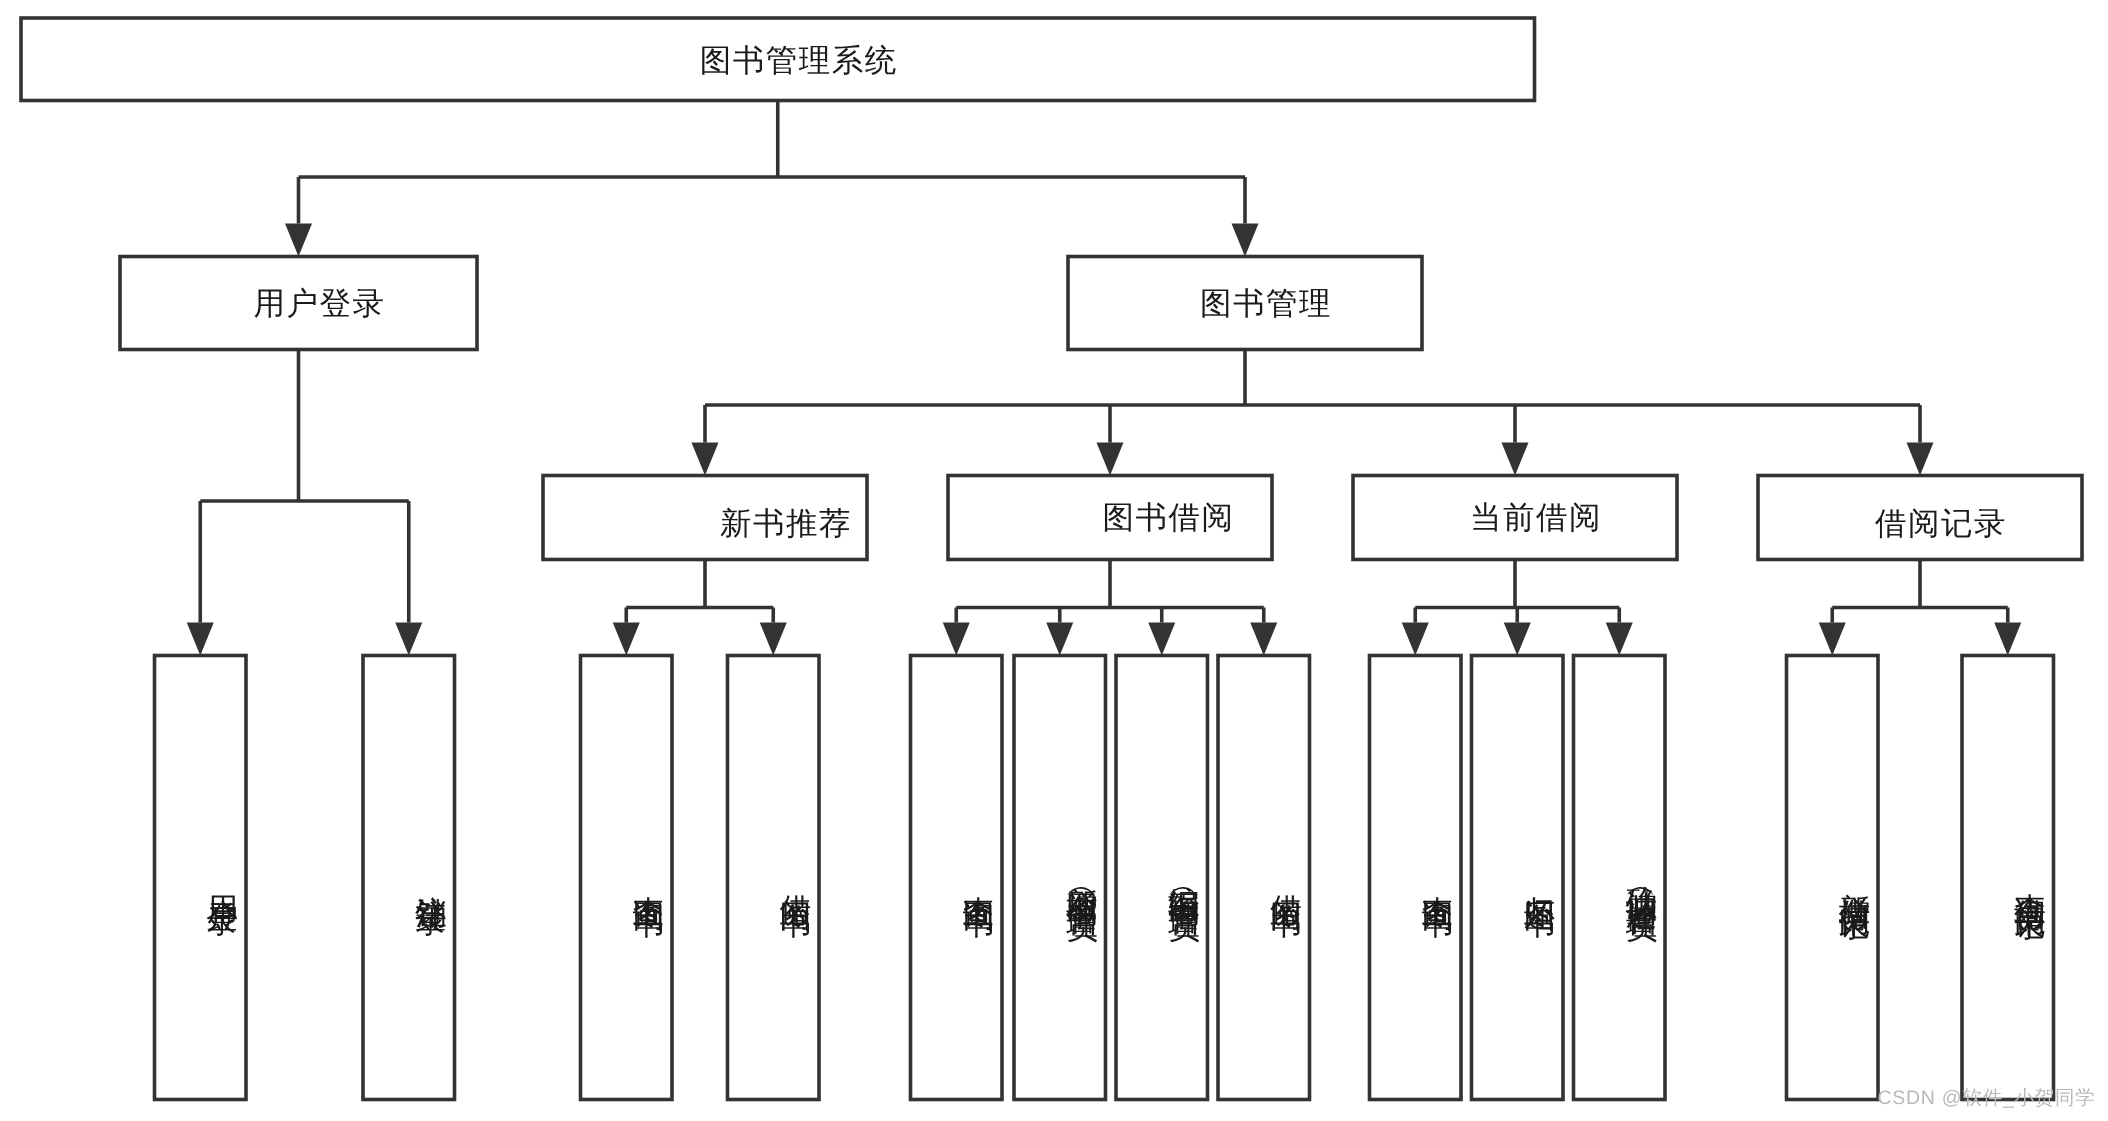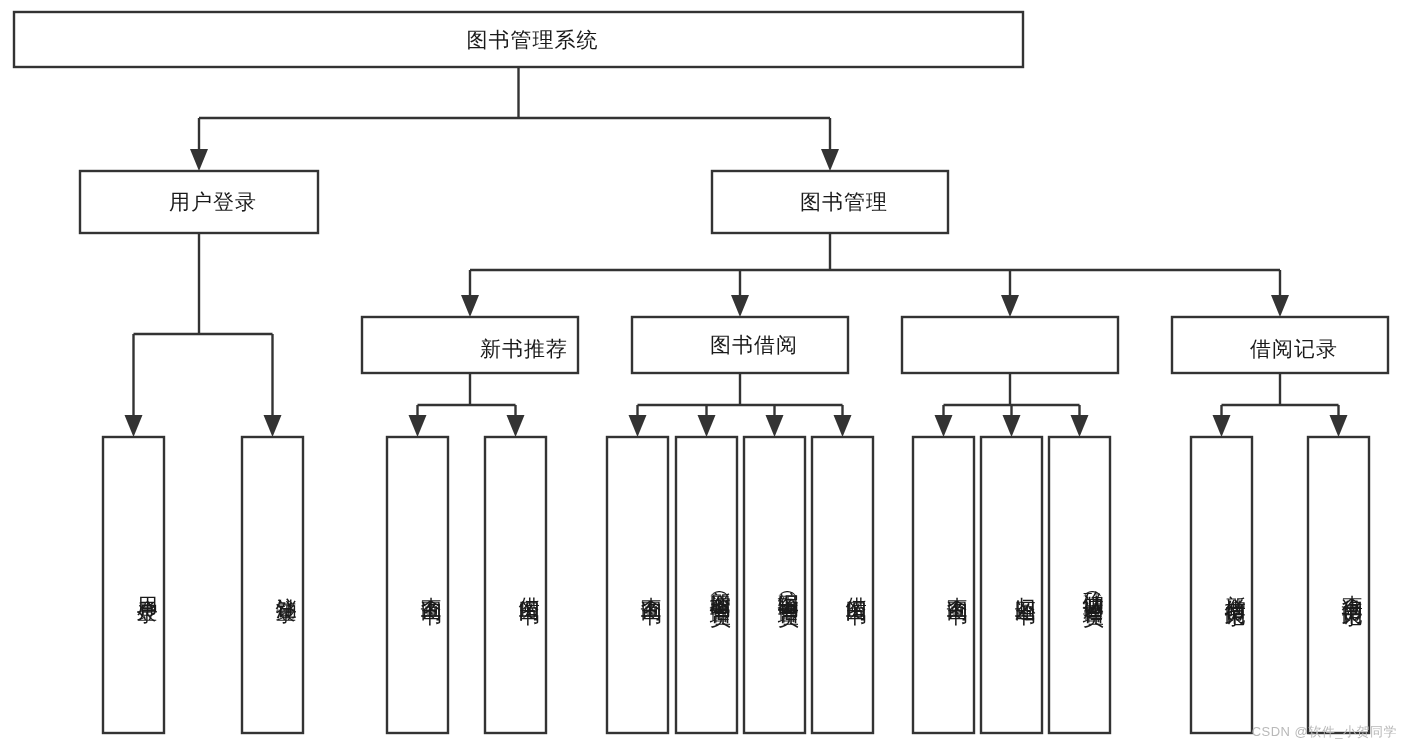"图书借阅" div.vlabel-wrap { left: 632px -> 657px }
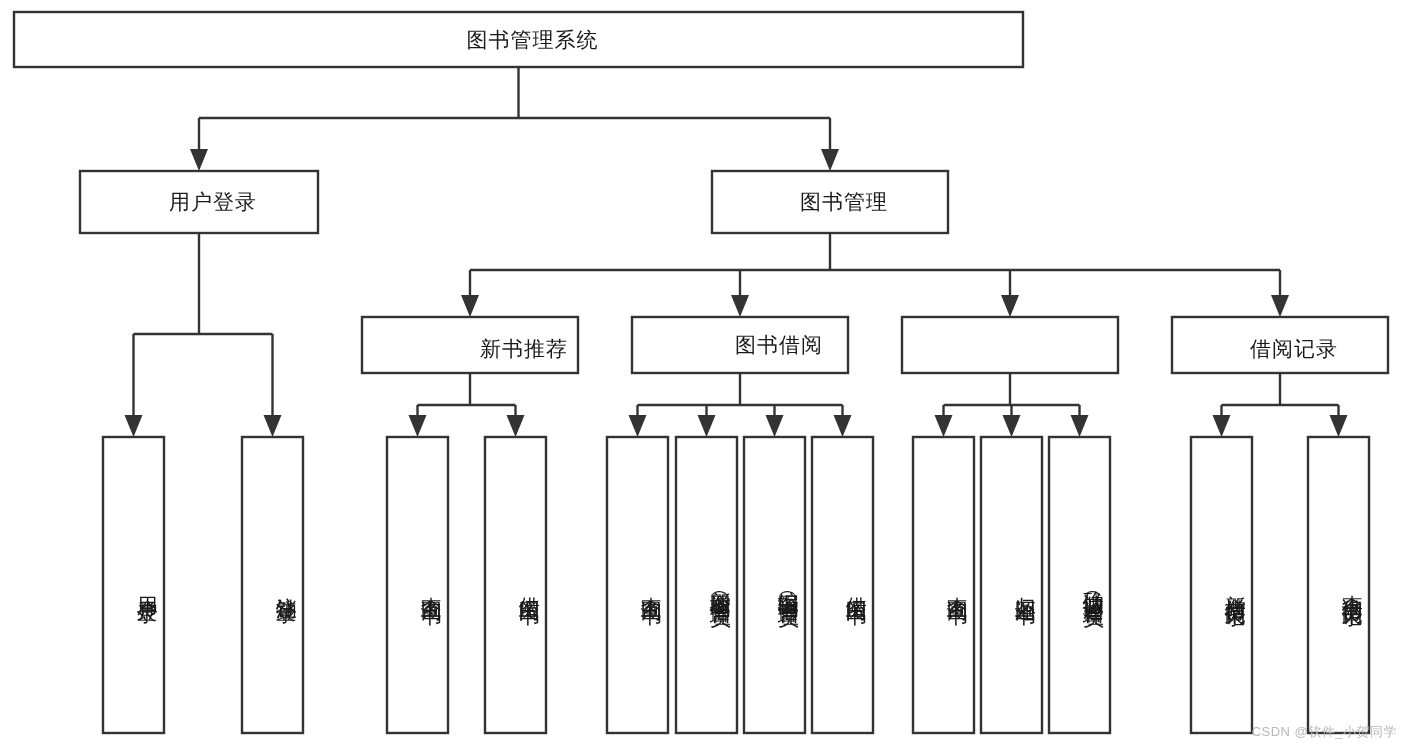"当前借阅" div.vlabel-wrap { html: none -> <div> <div>当前借阅</div> </div> }
